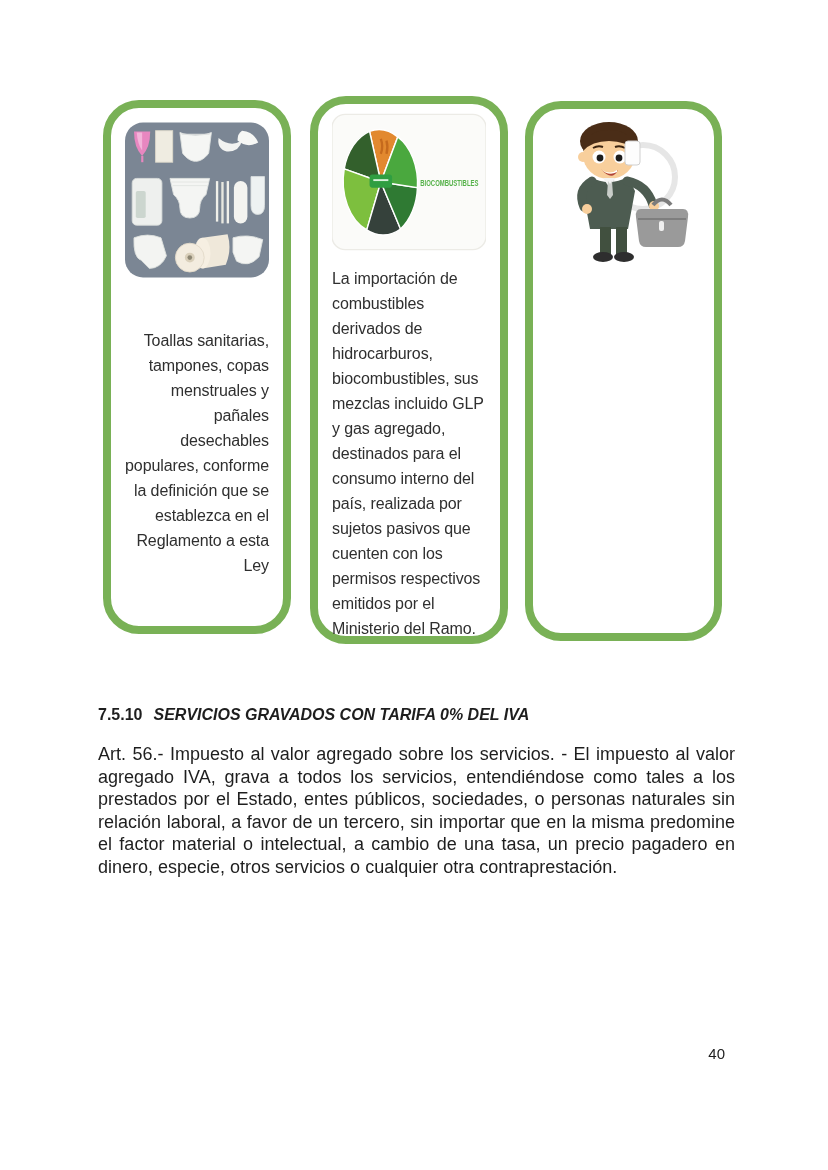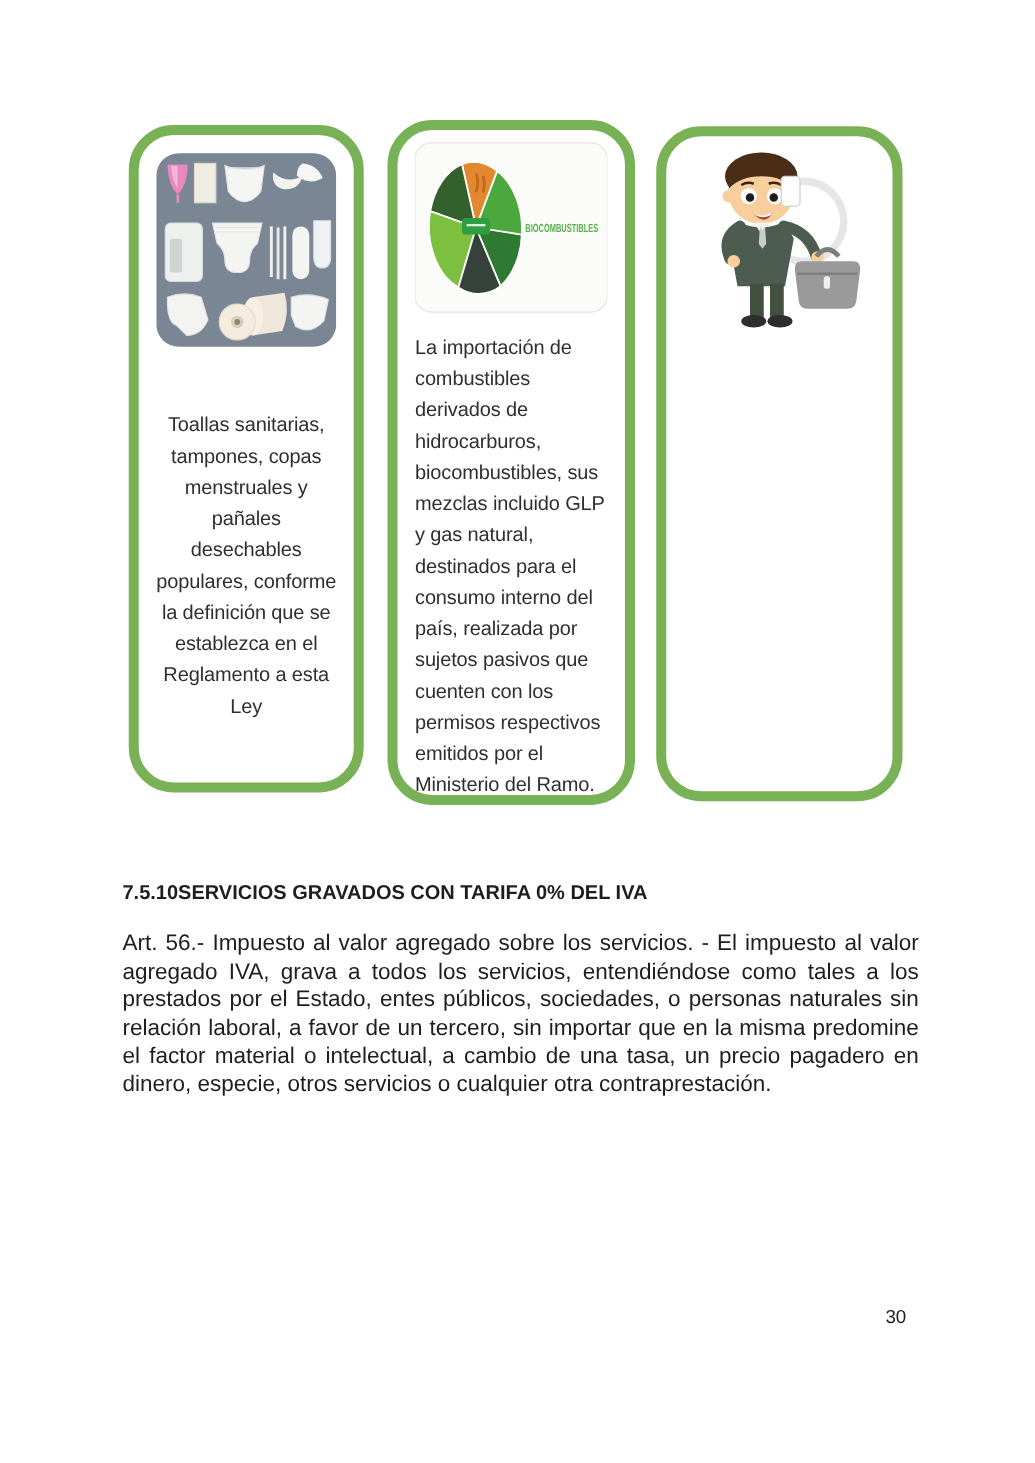"La importación de combustibles derivados" p.card-text { text: natural -> agregado }
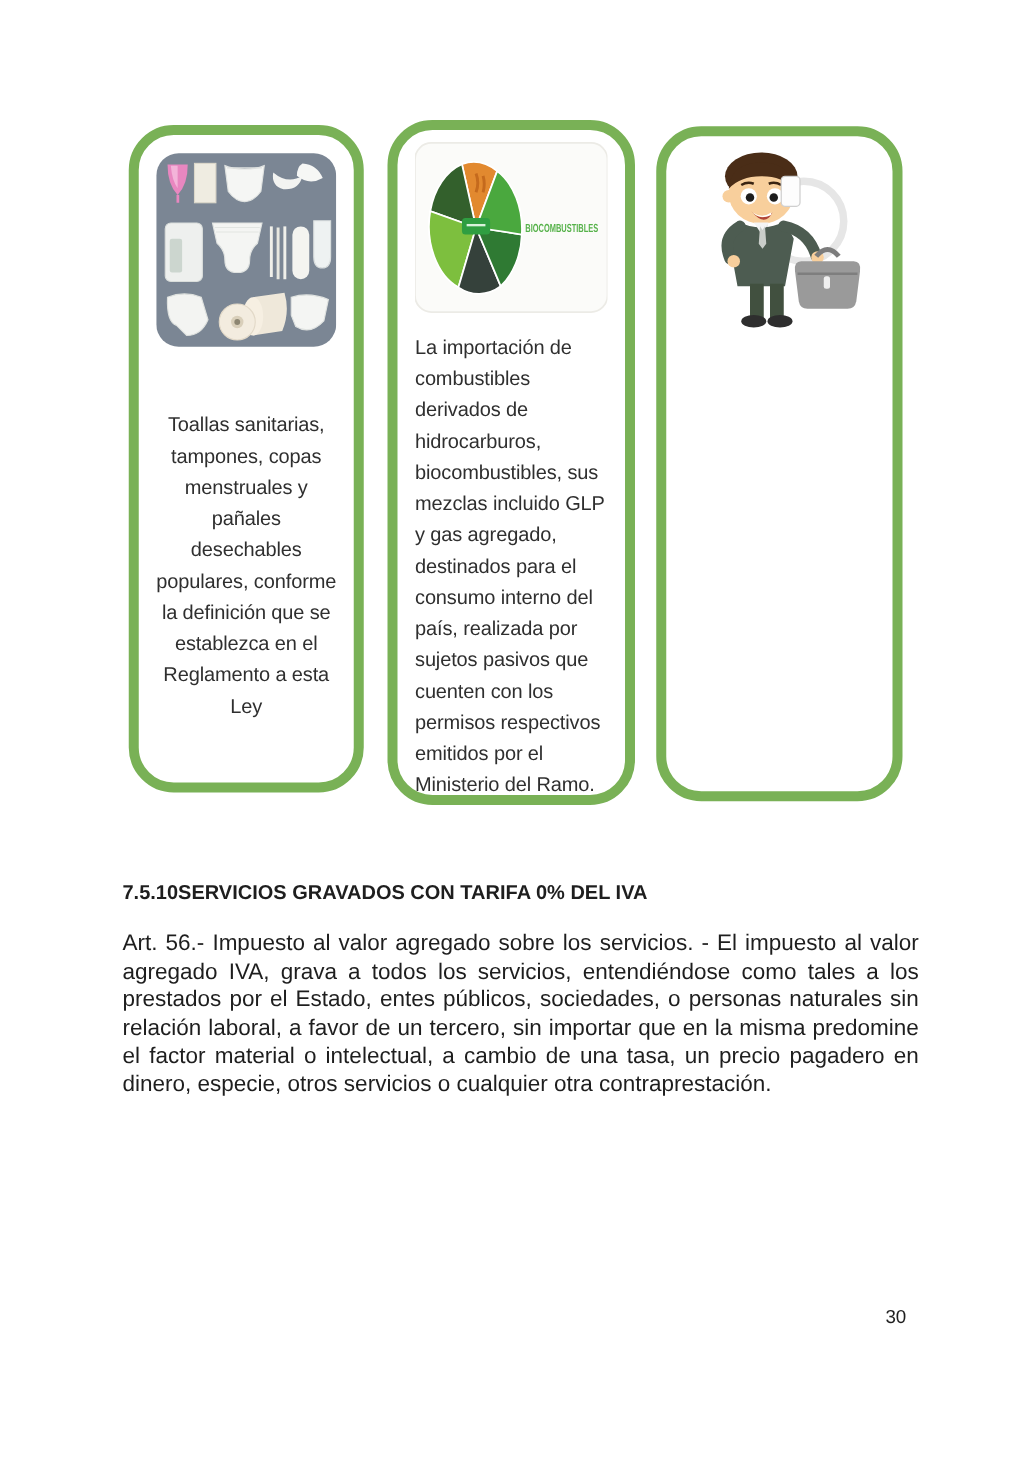"Toallas sanitarias, tampones, copas" .card-1 .card-text { text-align: center -> right }
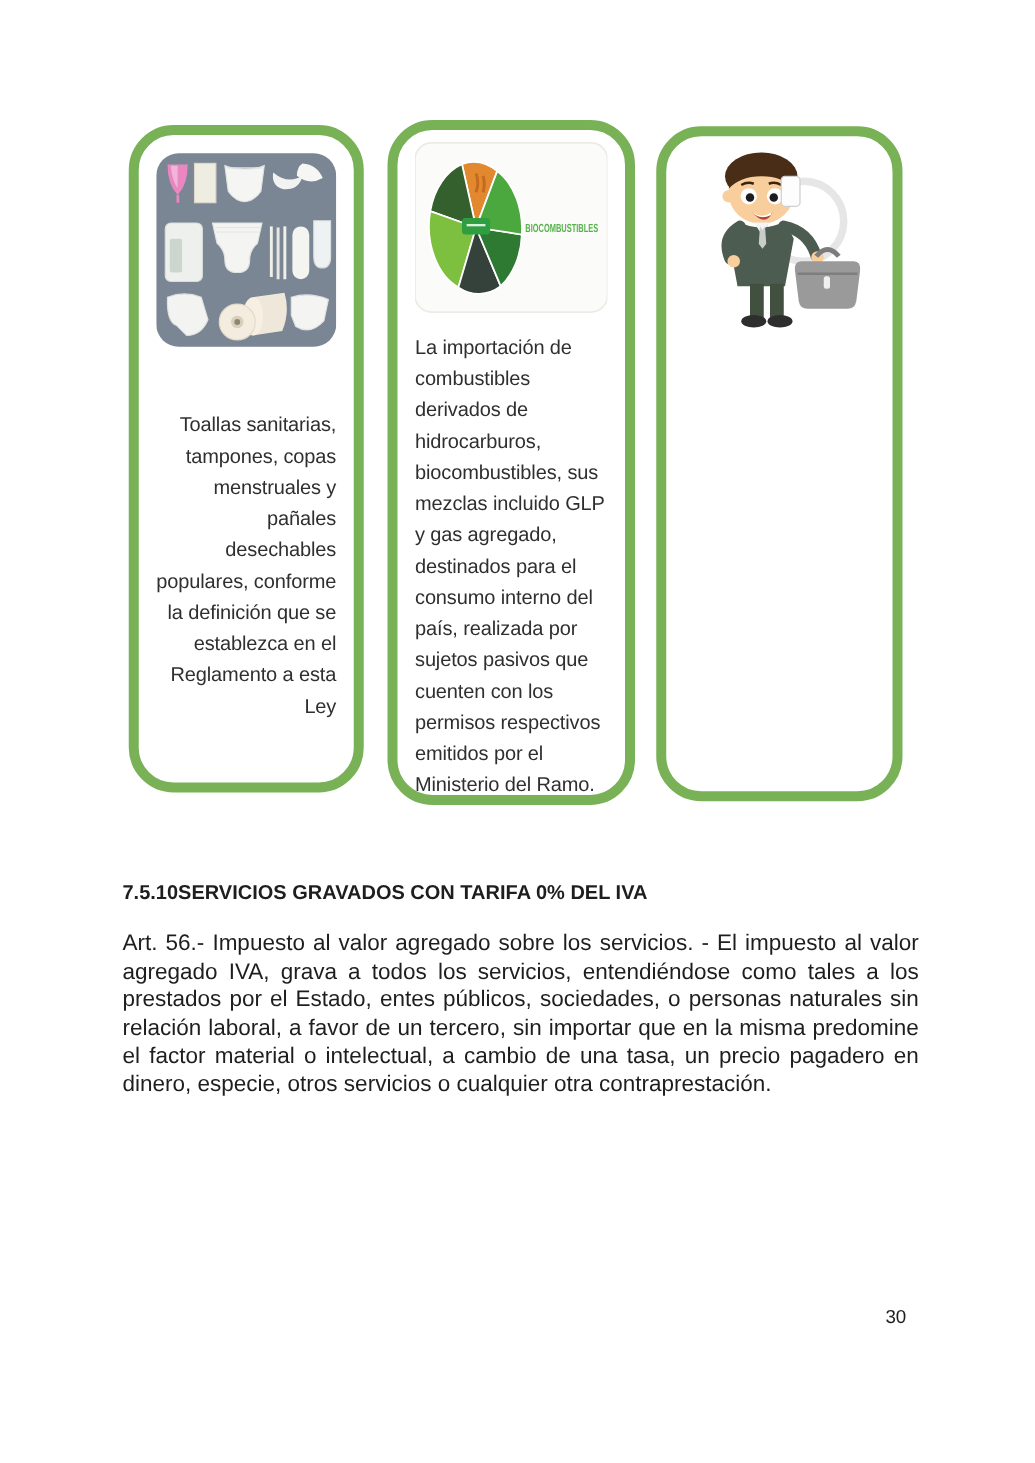"SERVICIOS GRAVADOS CON TARIFA 0%" .section-heading .st { font-style: none -> italic; margin-left: 0 -> 11px }
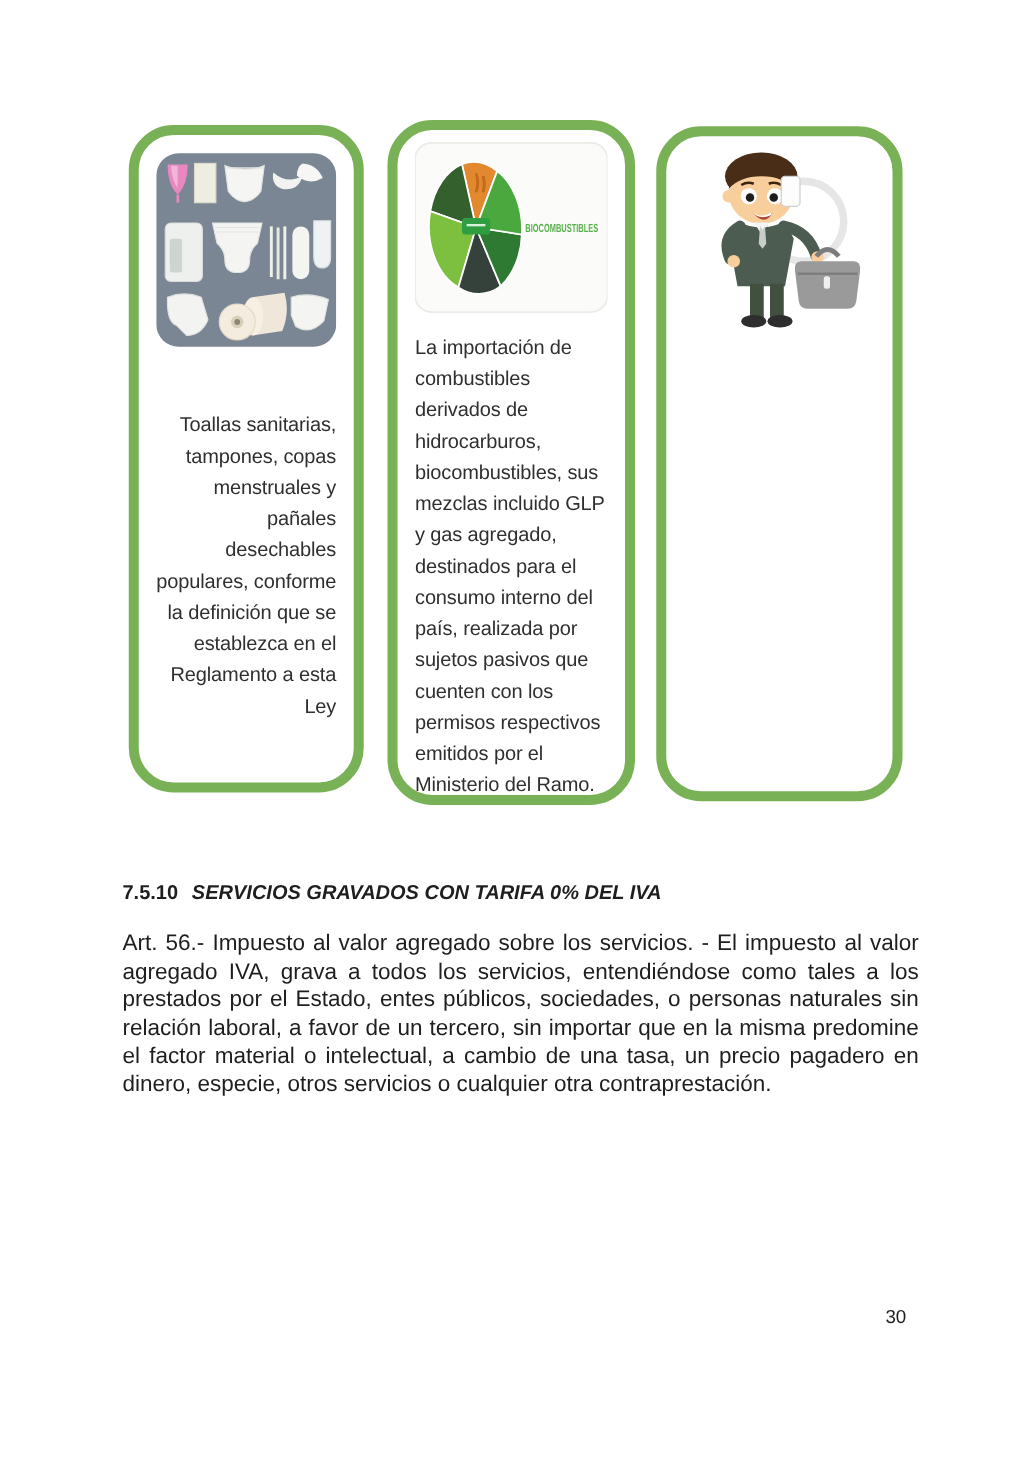"30" div.page-number { text: 30 -> 40 }
